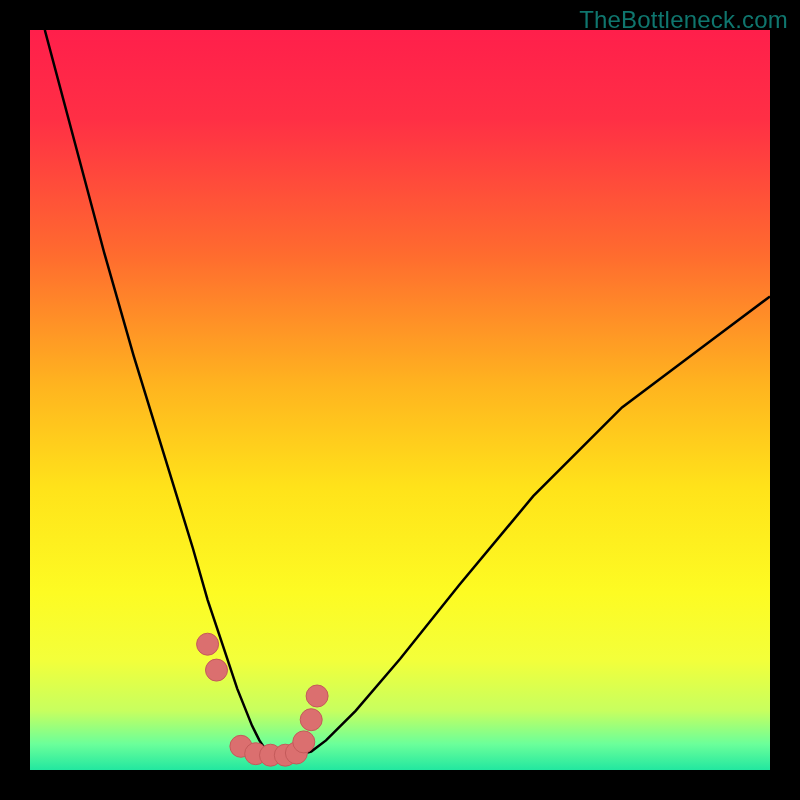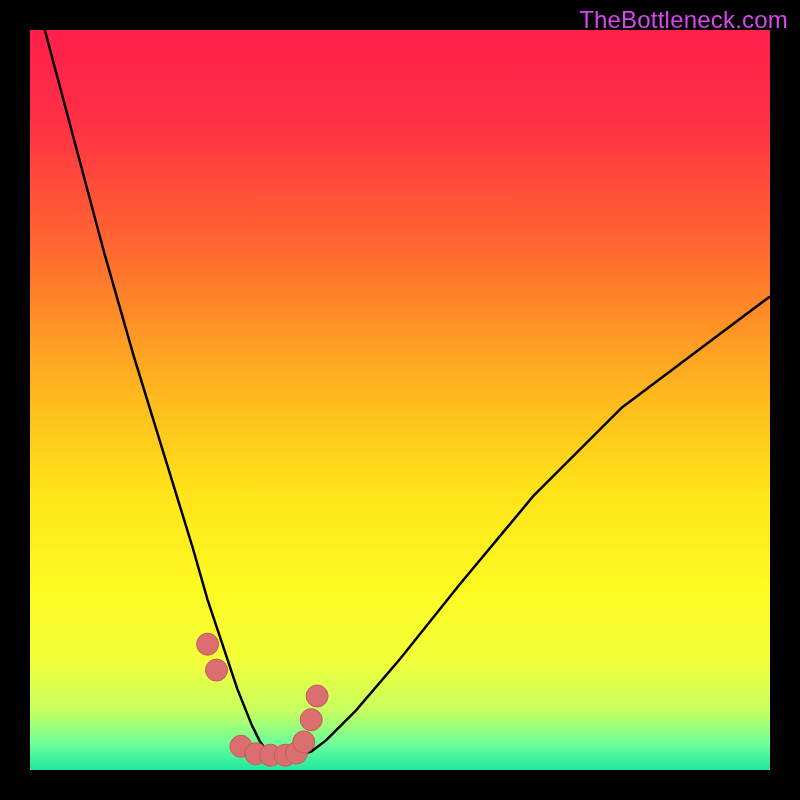"TheBottleneck.com" .watermark { color: #d946ef -> #0f766e }
